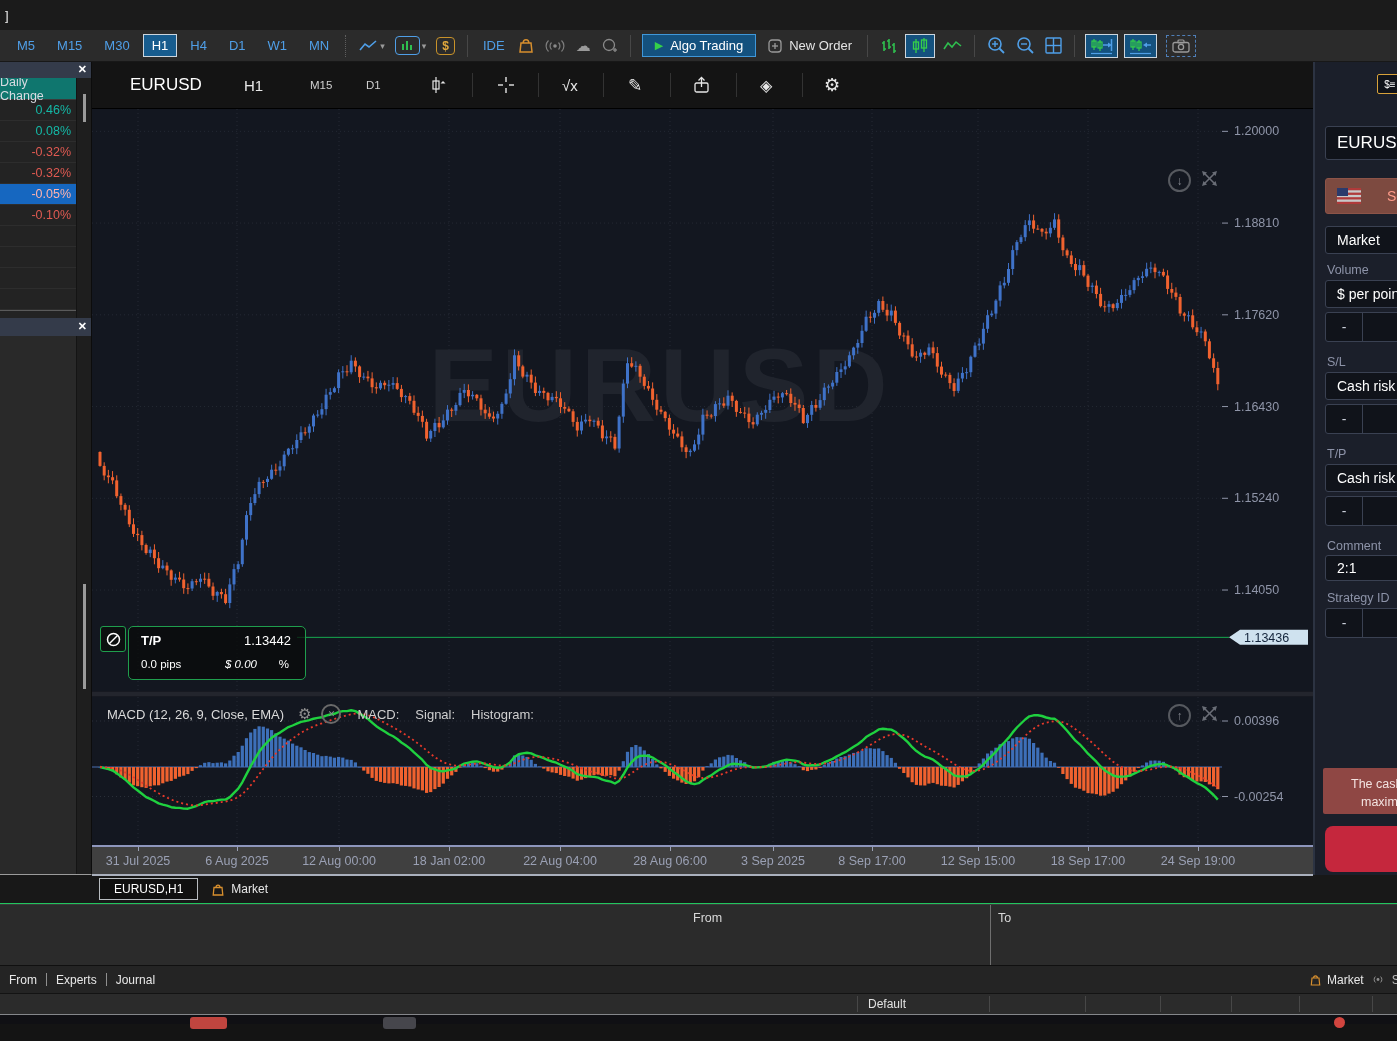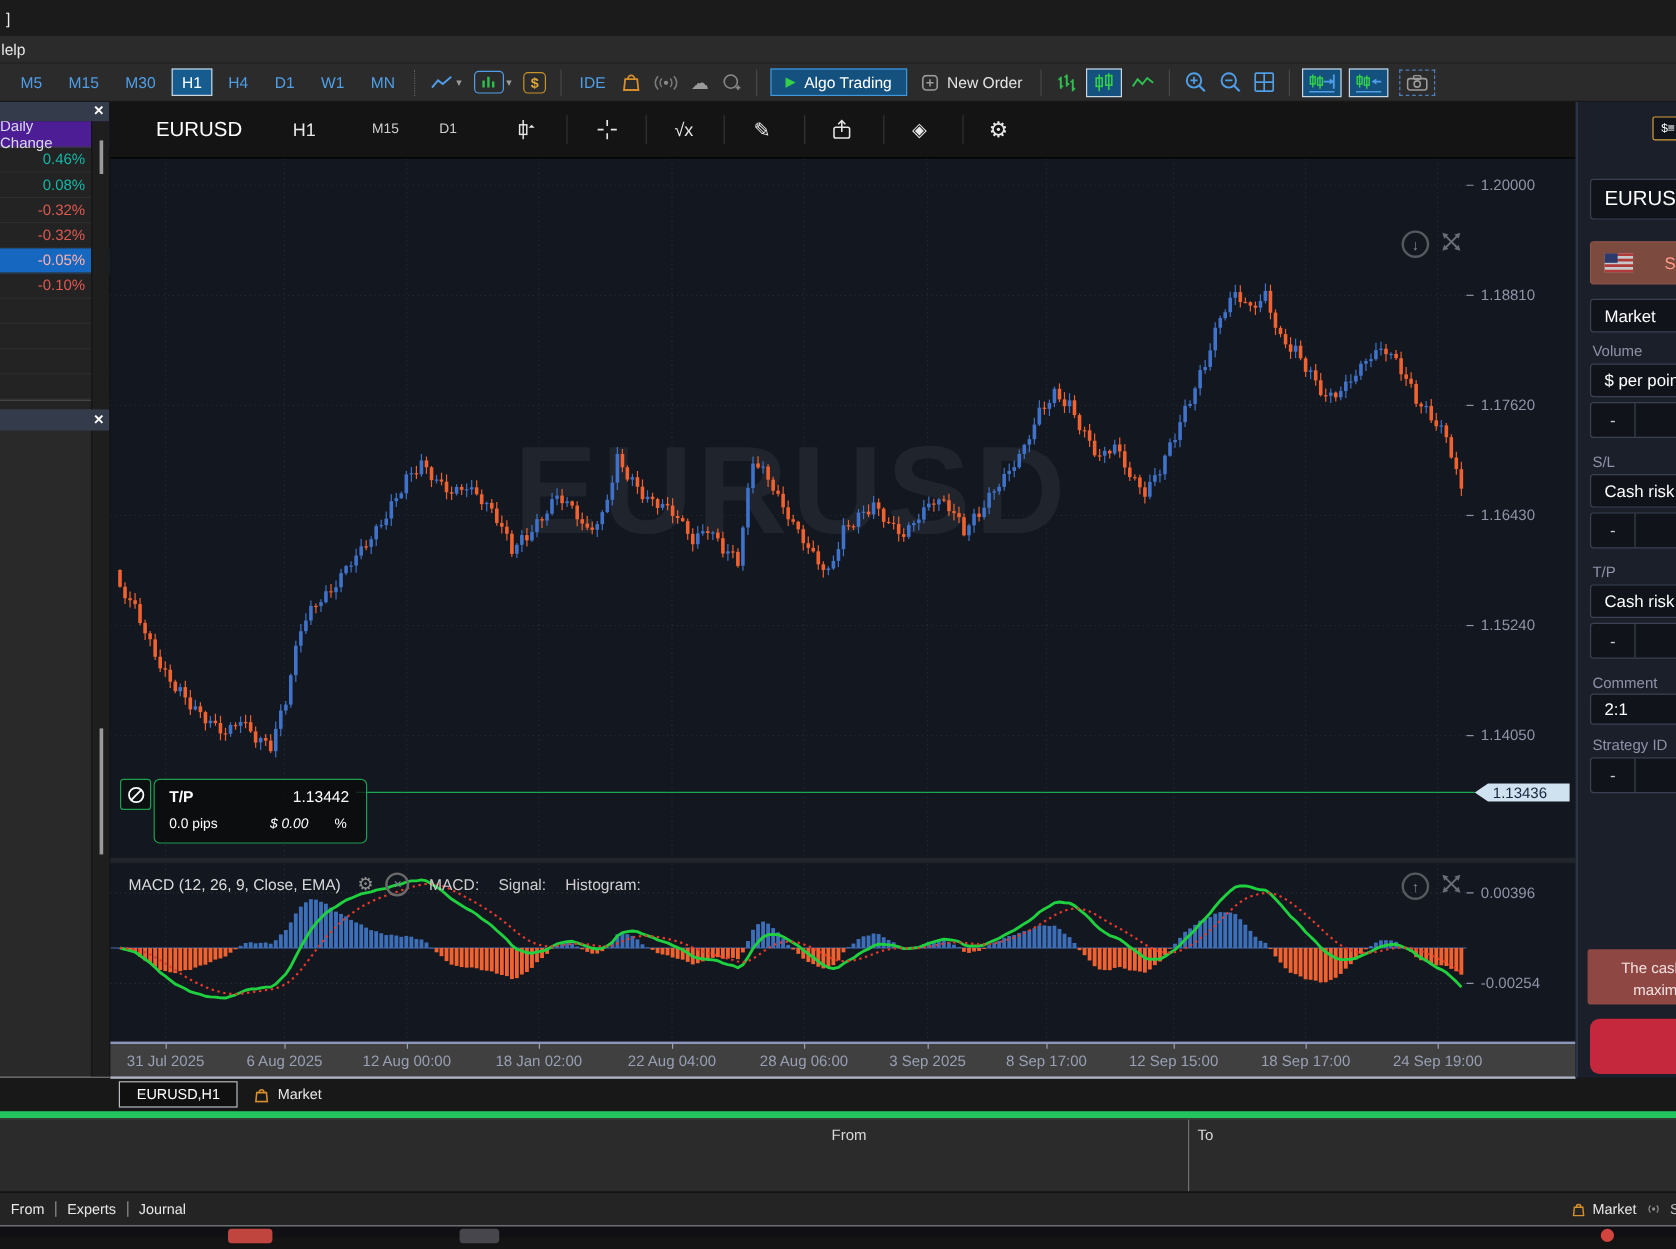"lelp" div.menubar { html: <div> <span>lelp</span> </div> -> none }
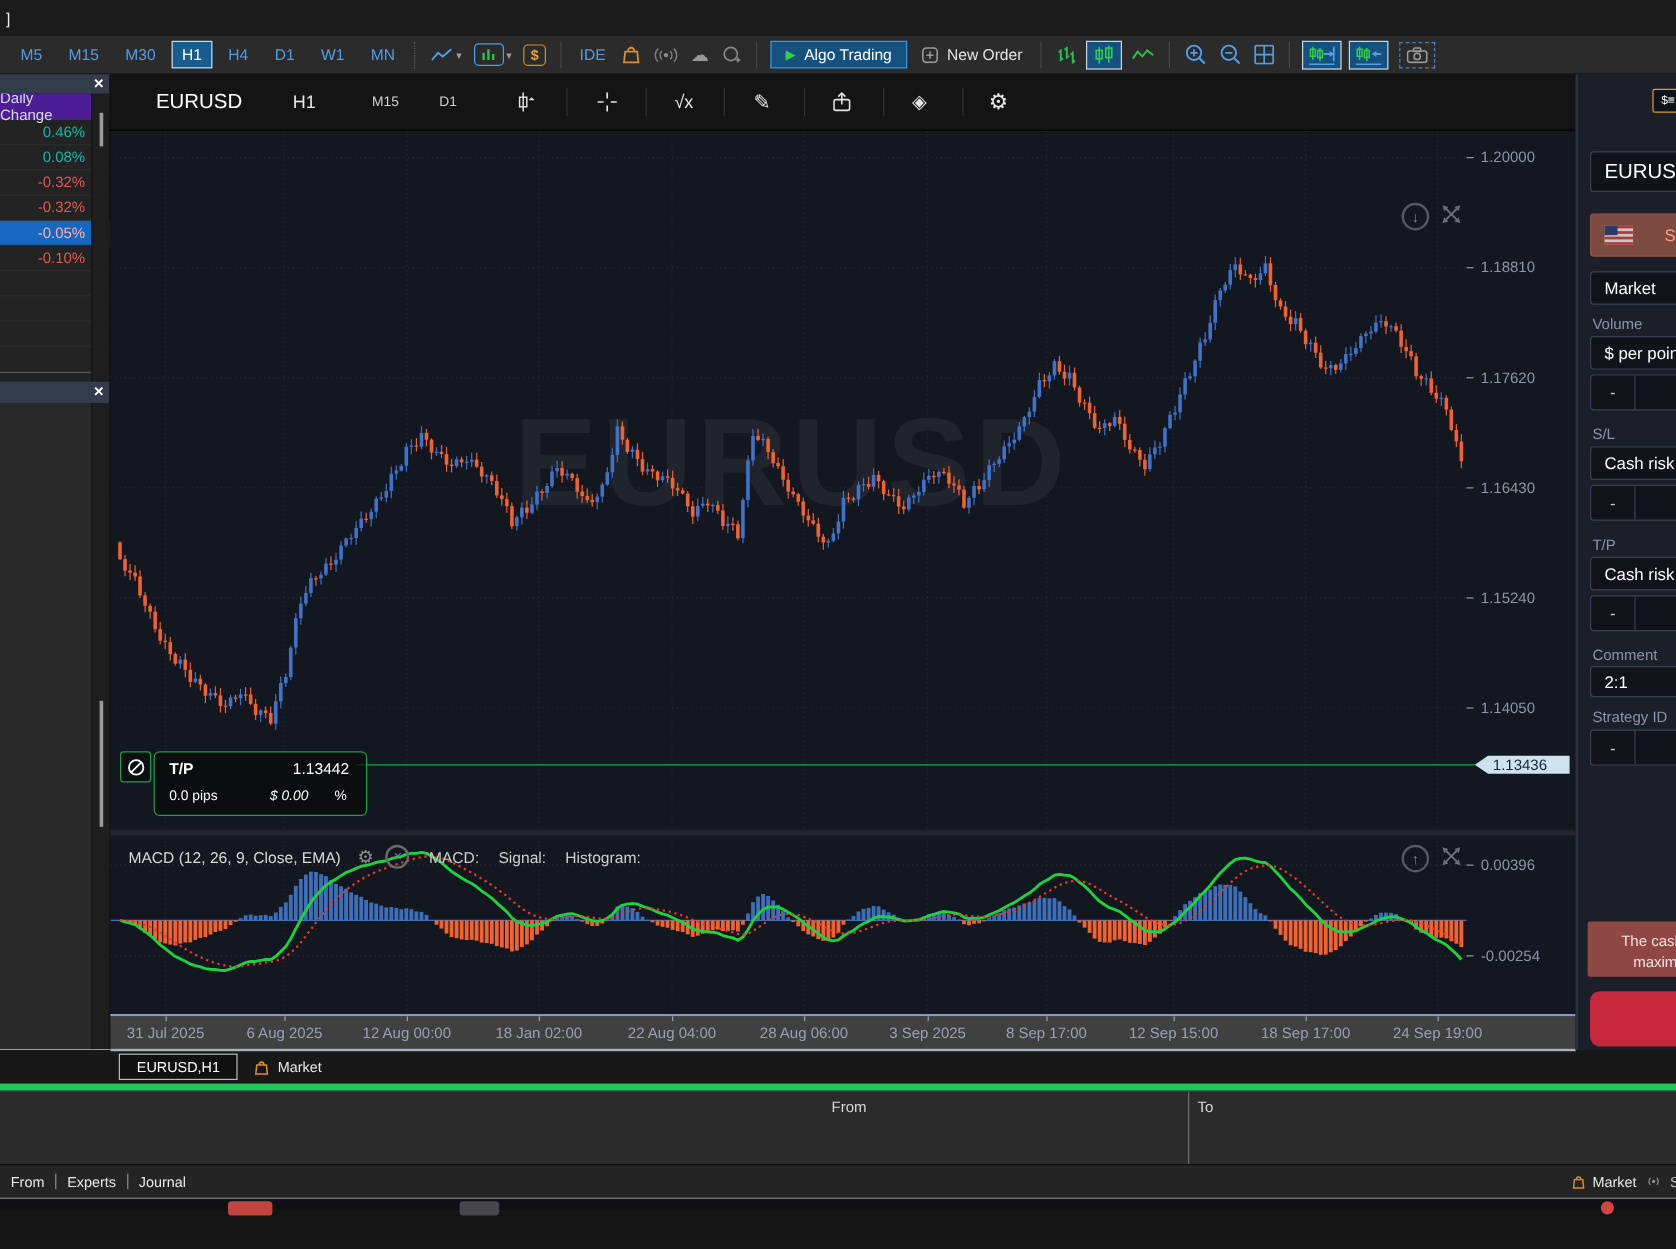"Daily Change" .sb-header { background: #4c1d95 -> #0f766e }
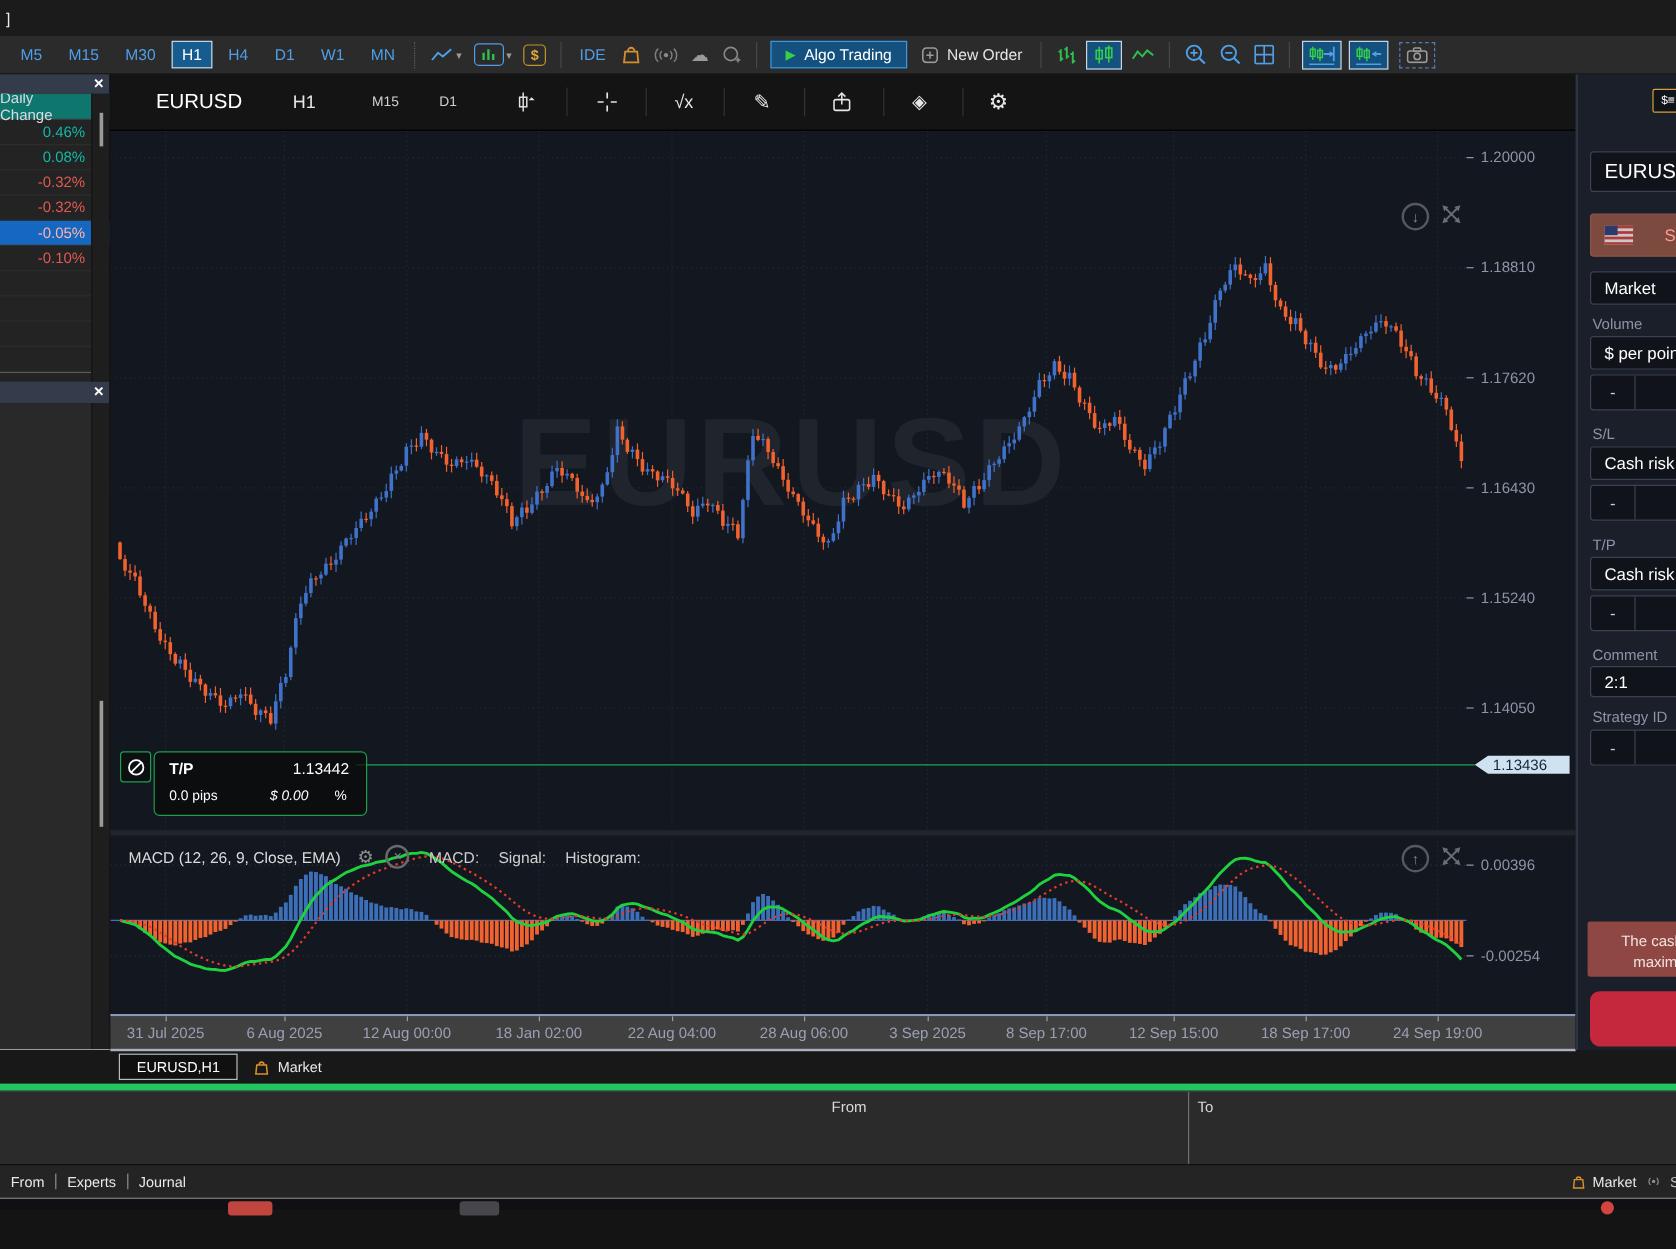"EURUSD,H1" .doctabs { border-bottom: 6px solid #22c55e -> 1px solid #22c55e }
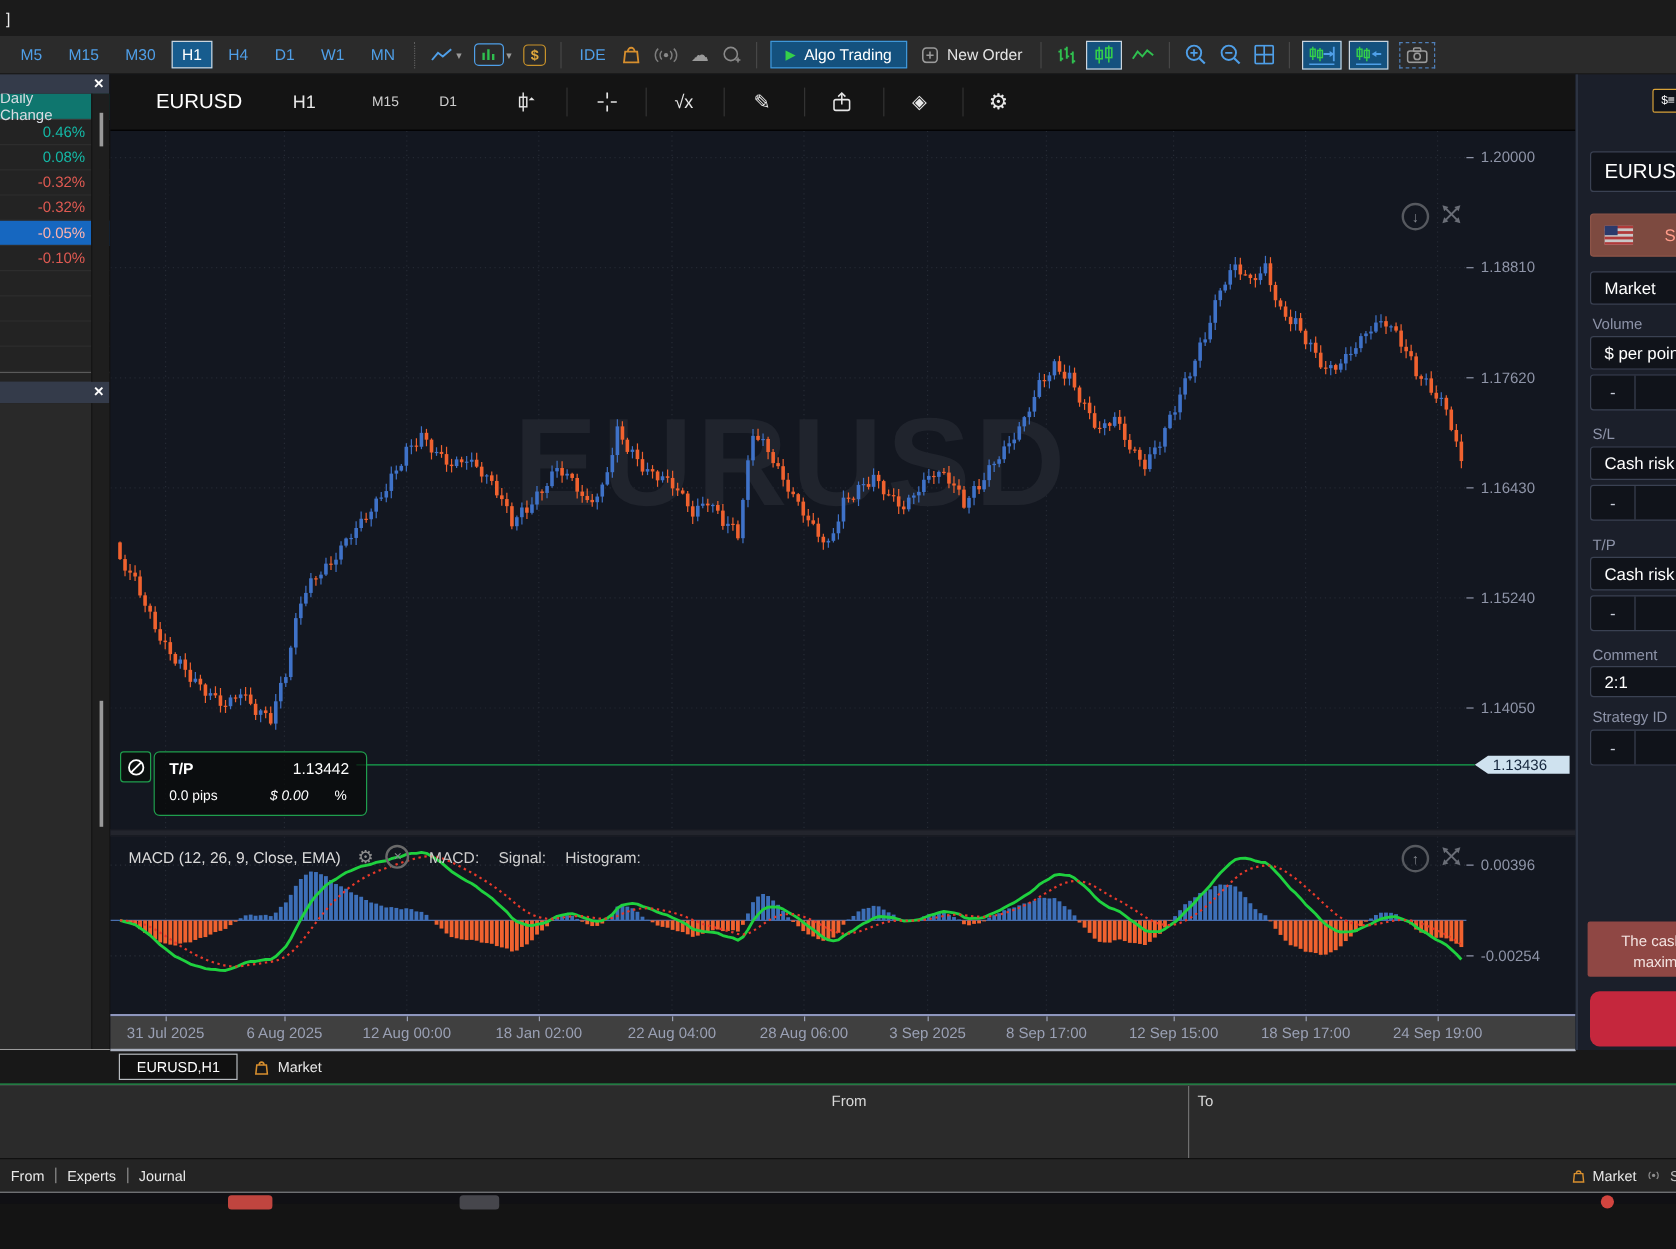"Default" div.statusbar { html: none -> <div> <span>Default</span> <span></span> <span></span> <span></span> <span></span> <span></span> <span></span> <span></span> </div> }
